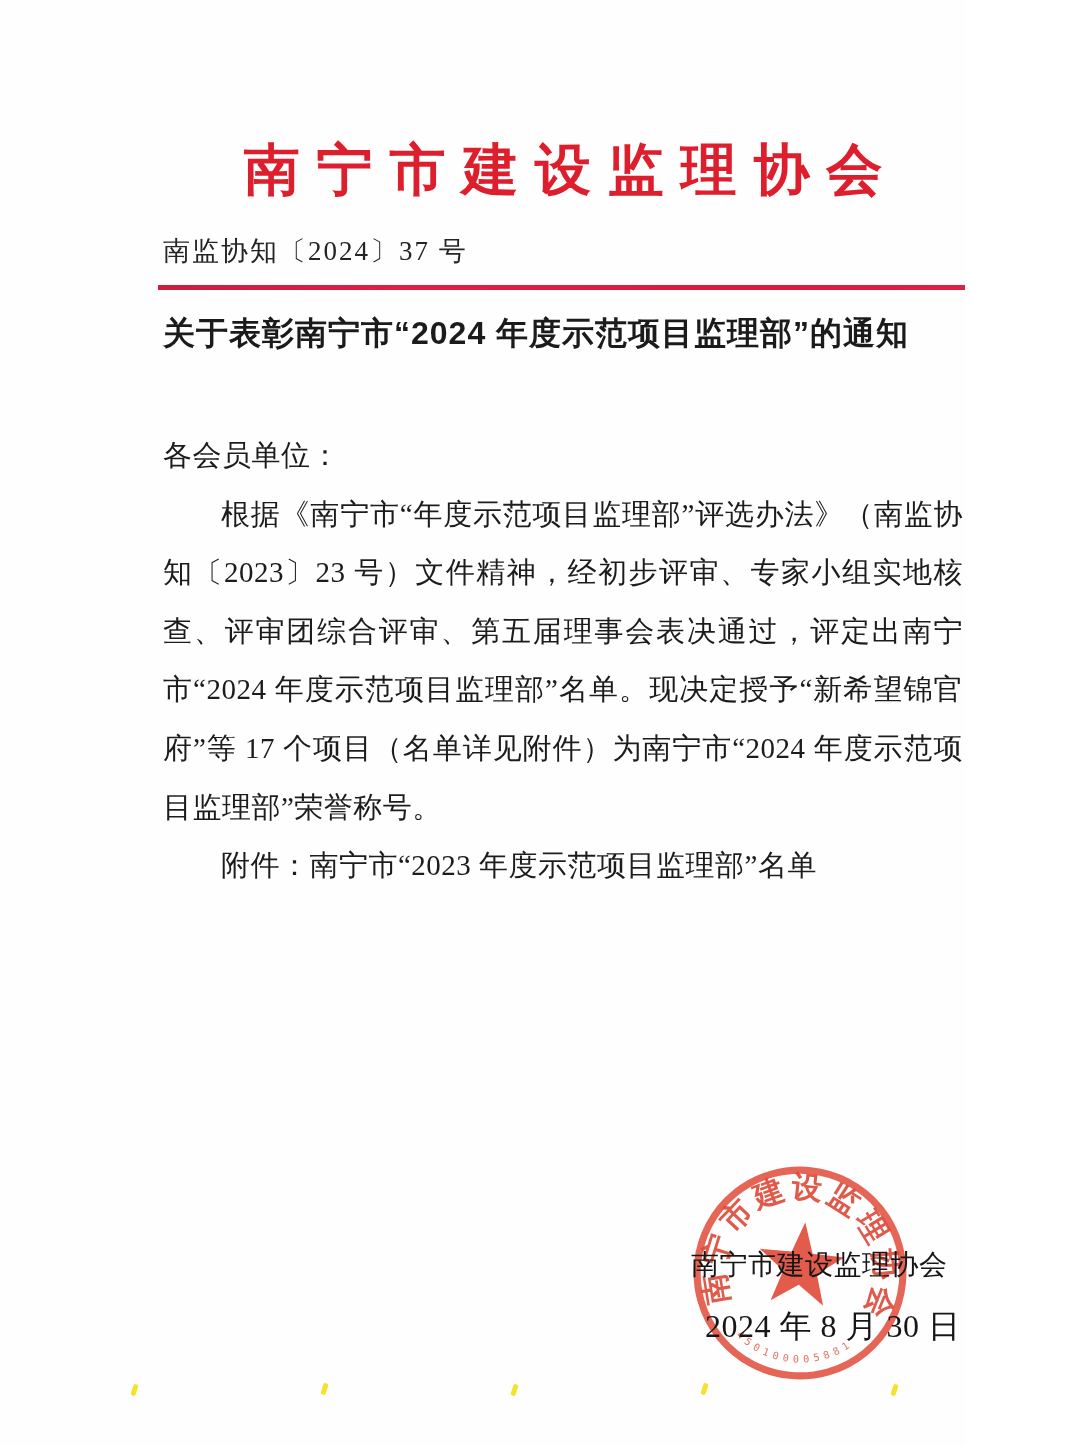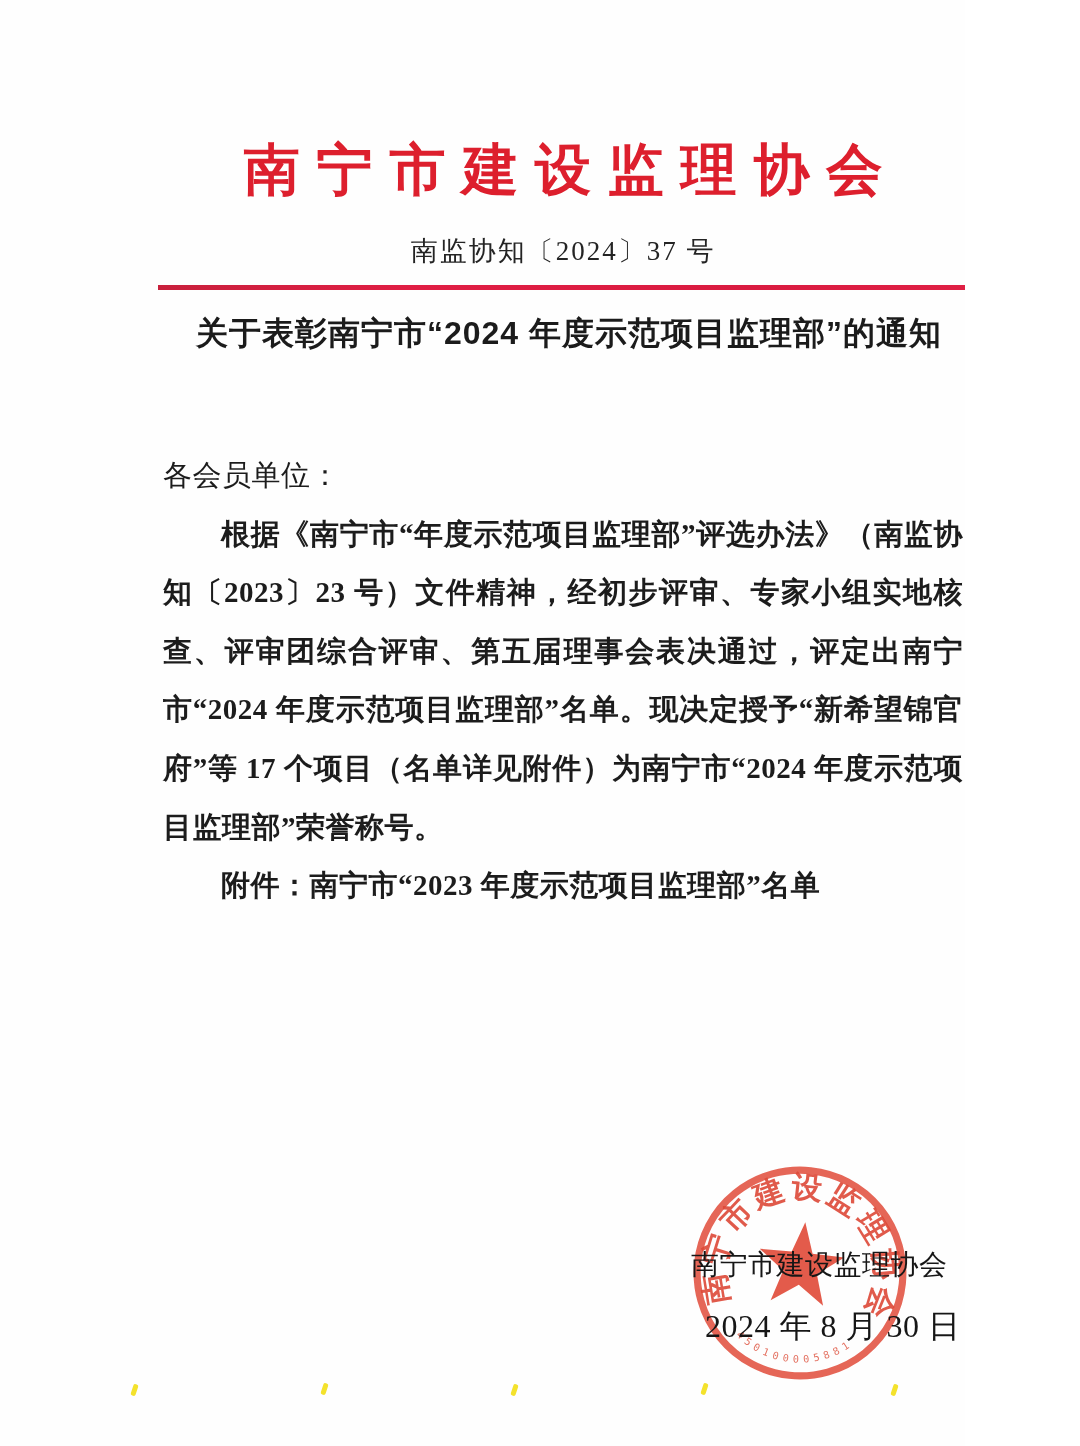"南监协知〔2024〕37 号" .doc-number { text-align: center -> none }
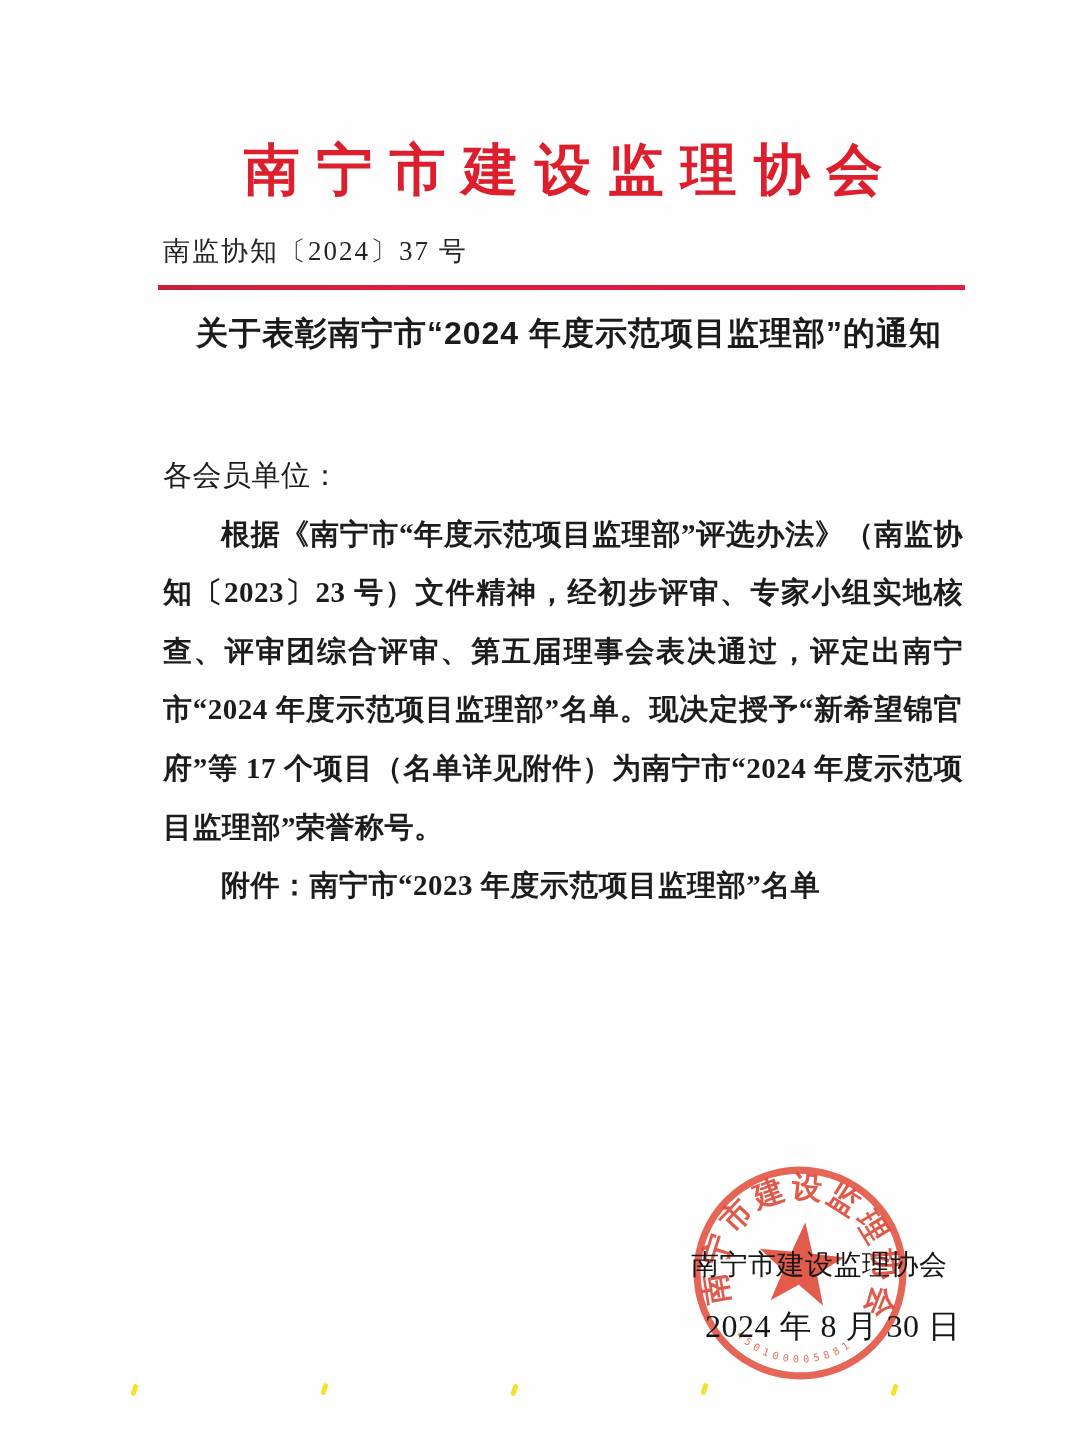"关于表彰南宁市“2024 年度示范项目监理部”的通知" .doc-title { text-align: center -> left }
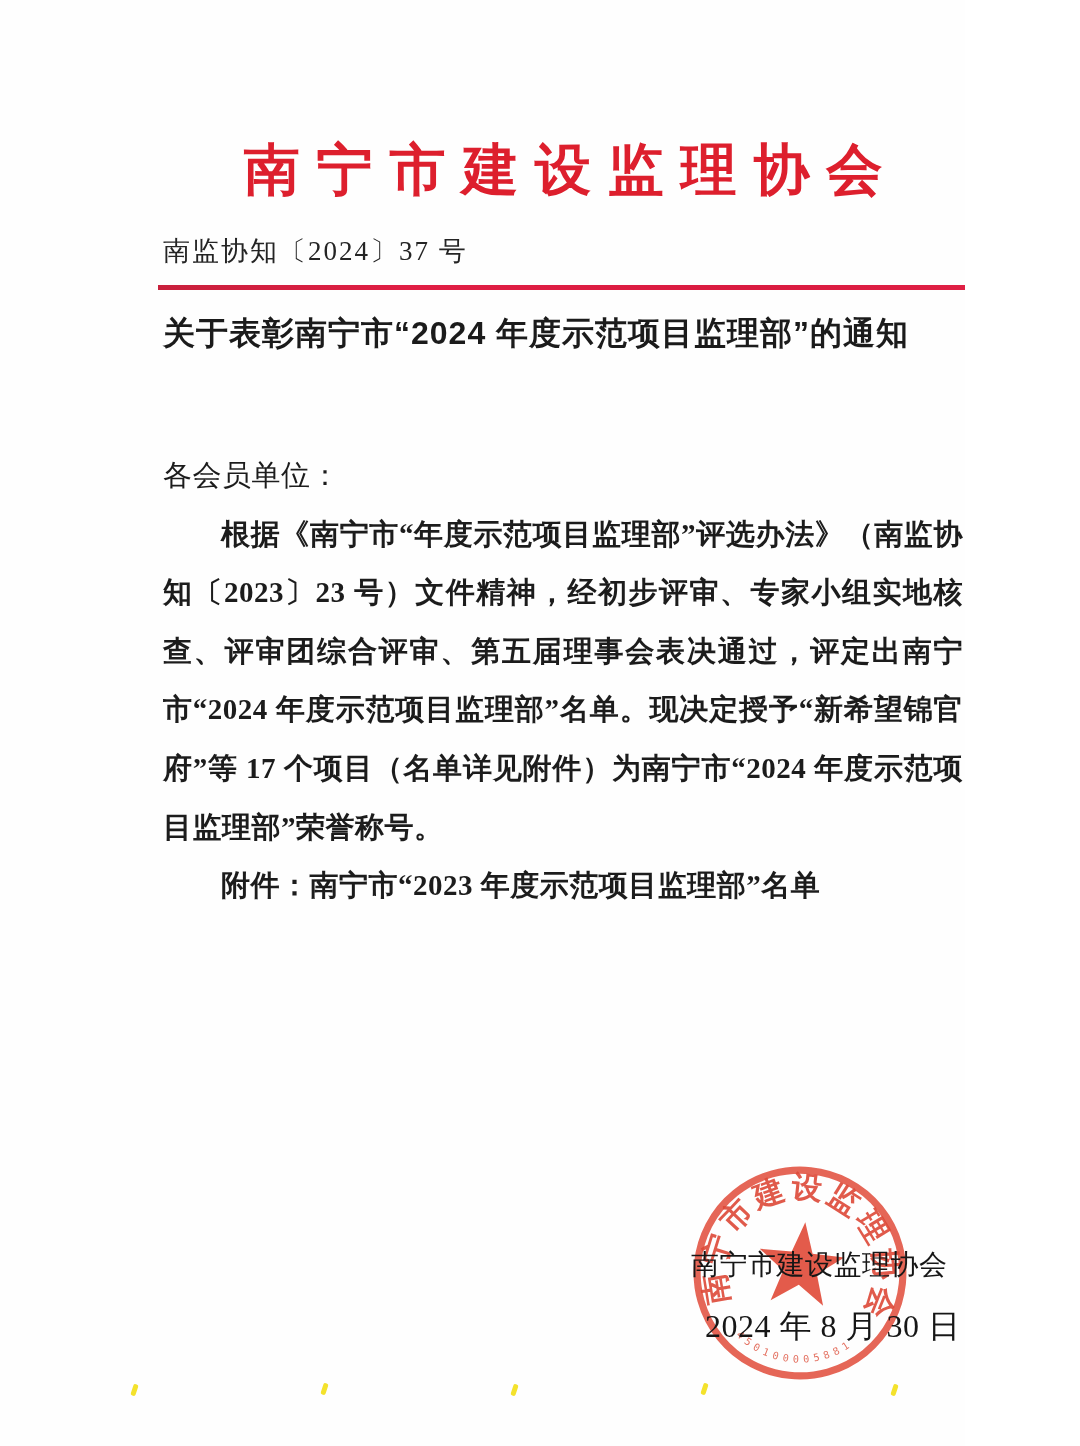"各会员单位：" .body-text { top: 446px -> 426px }
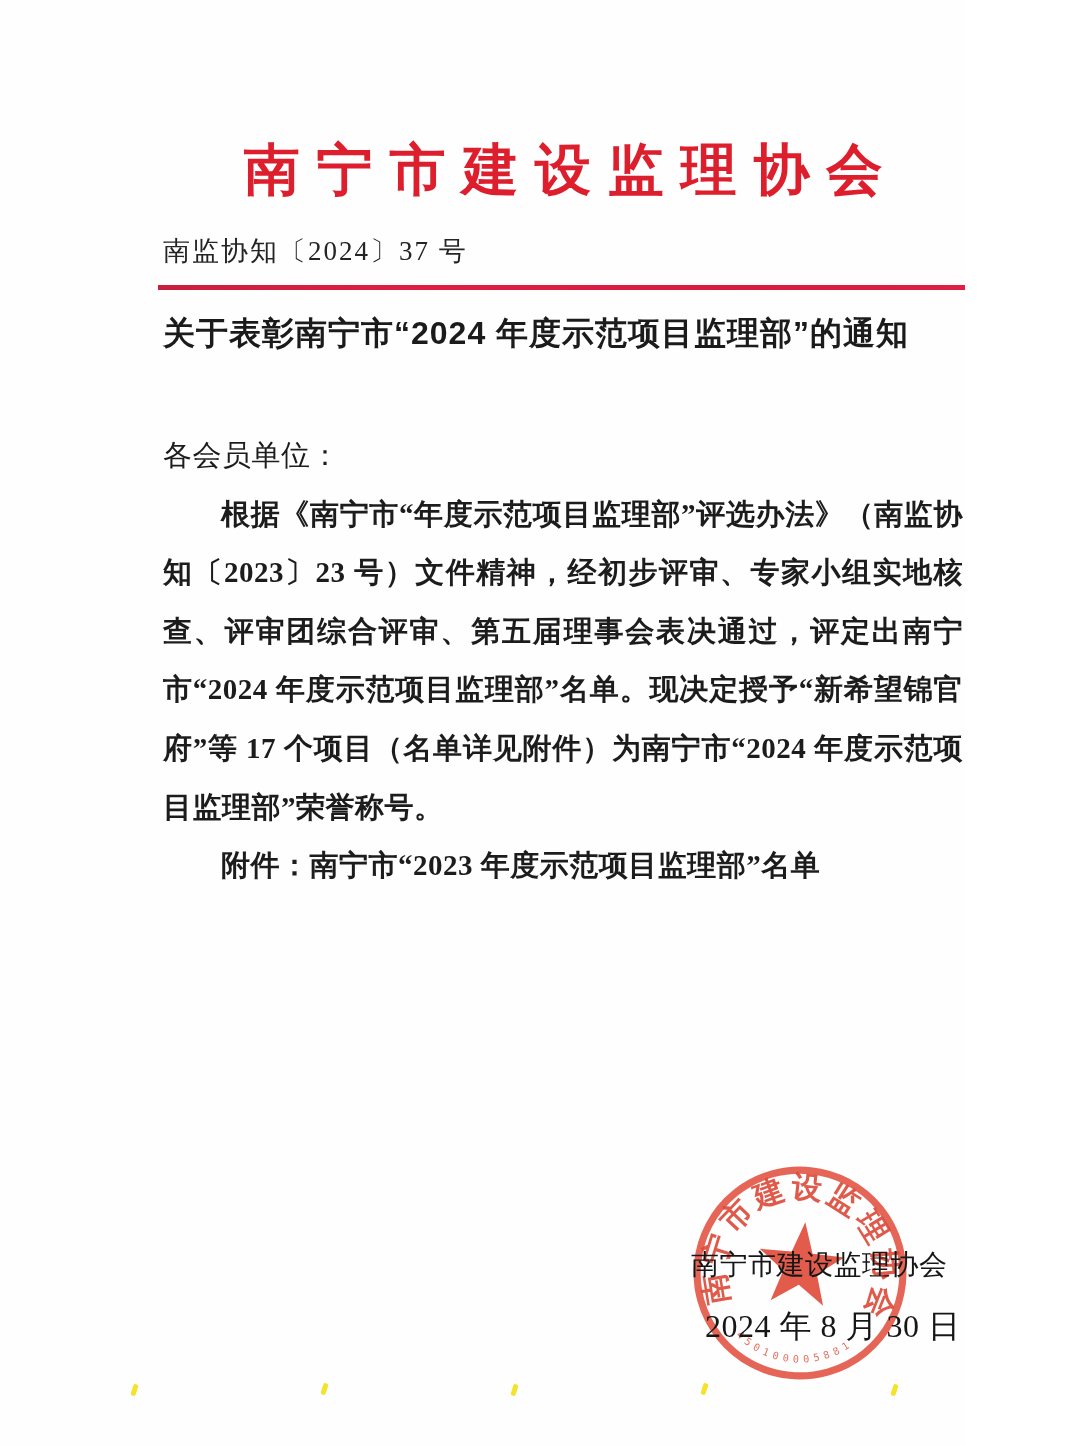"根据《南宁市“年度示范项目监理部”评选办法》（南监协知〔2023〕23" .body-text .para { font-weight: bold -> none }
